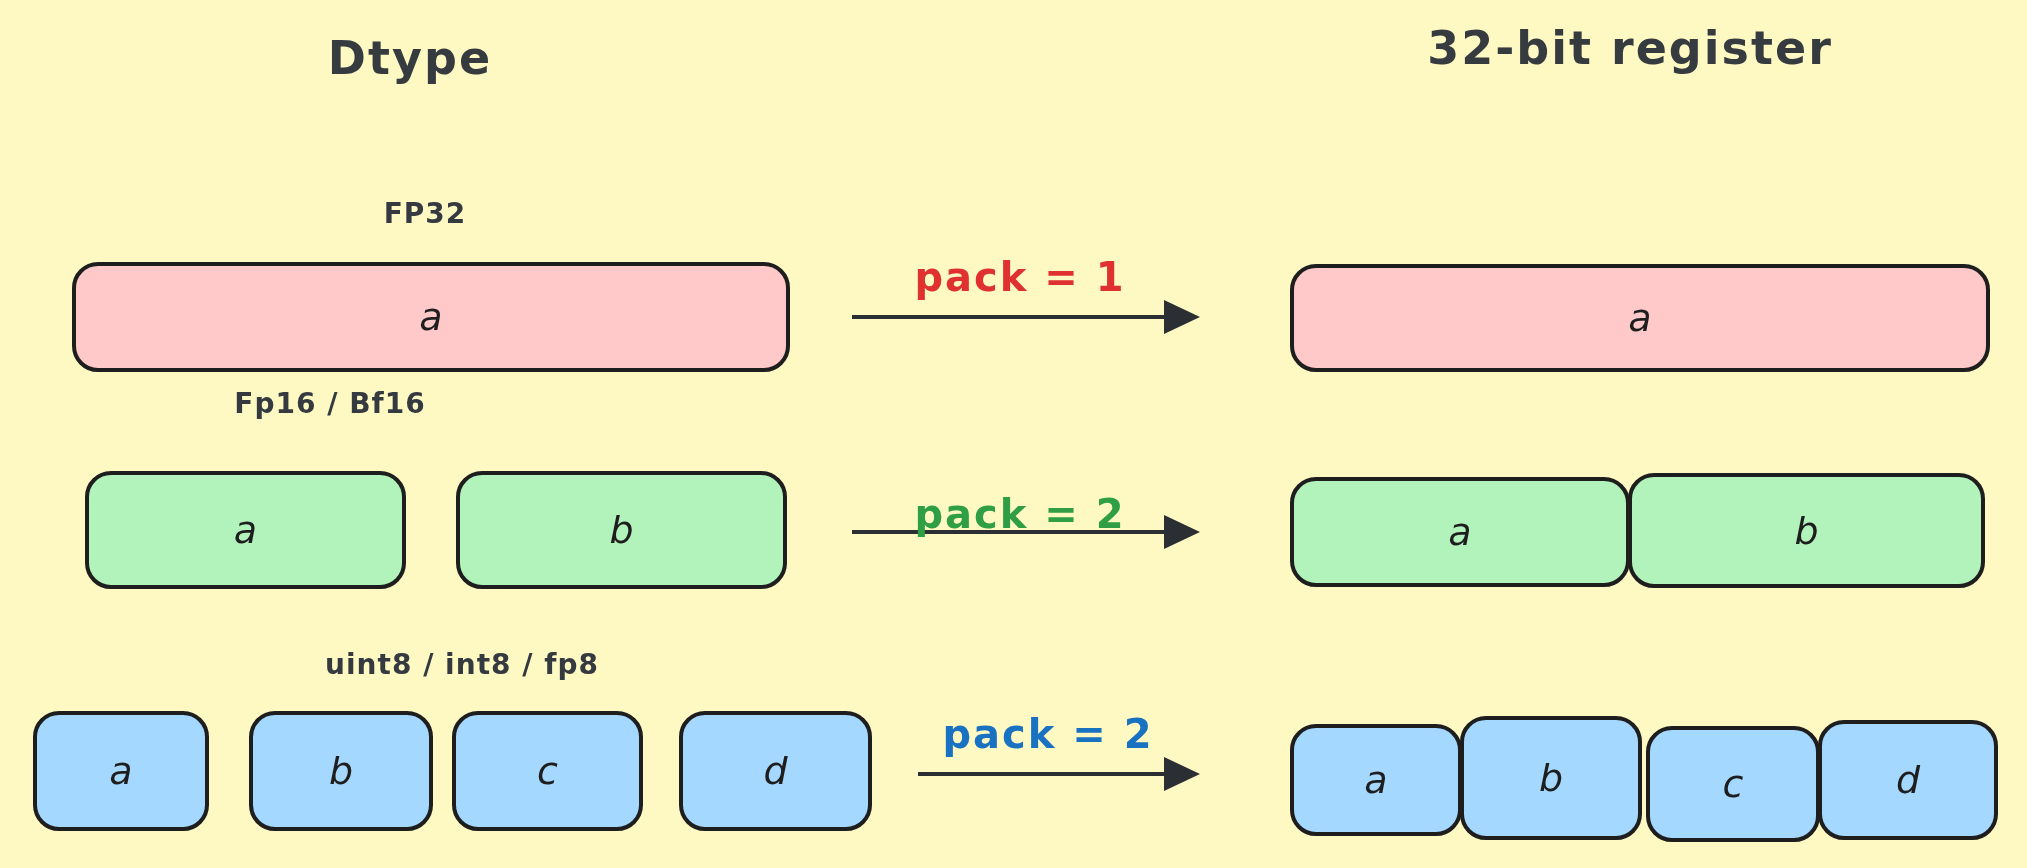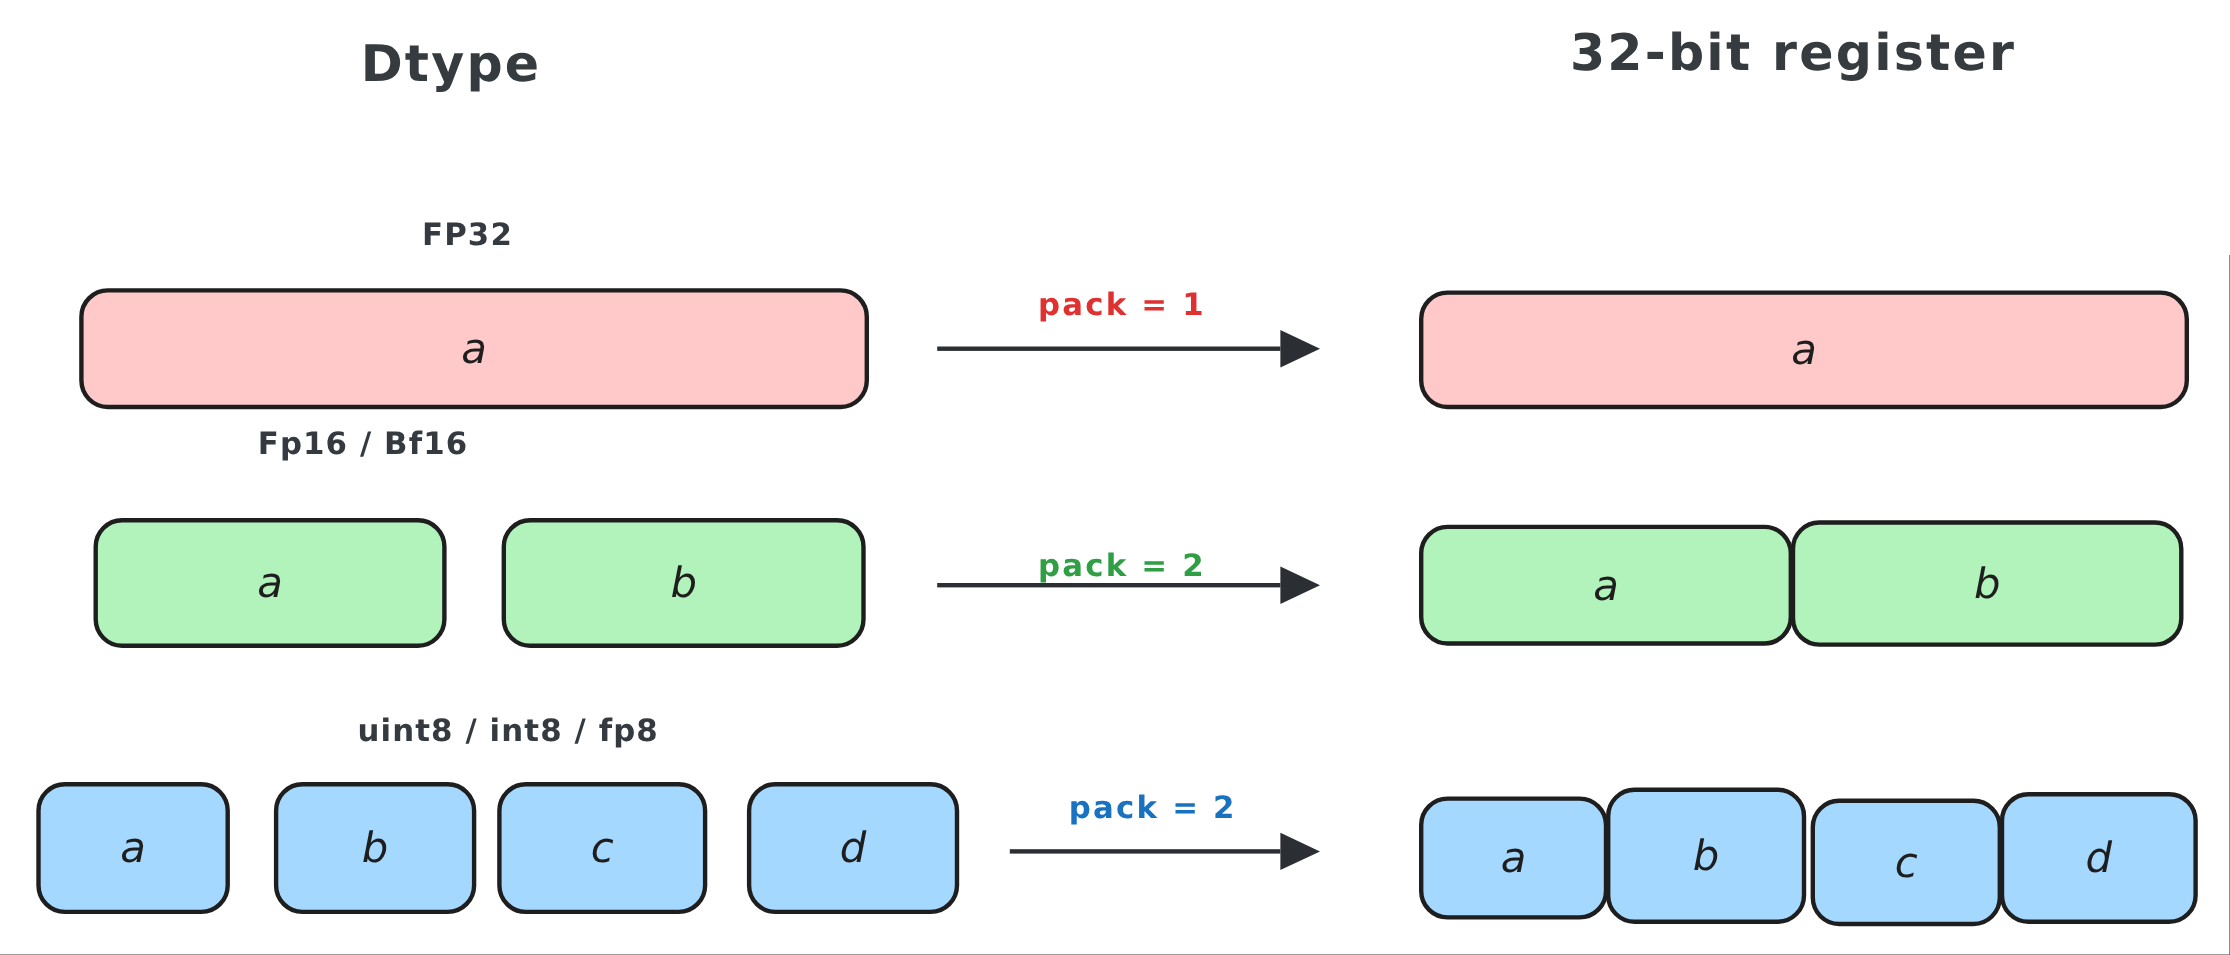"Dtype" #canvas { background: #ffffff -> #fef9c3 }
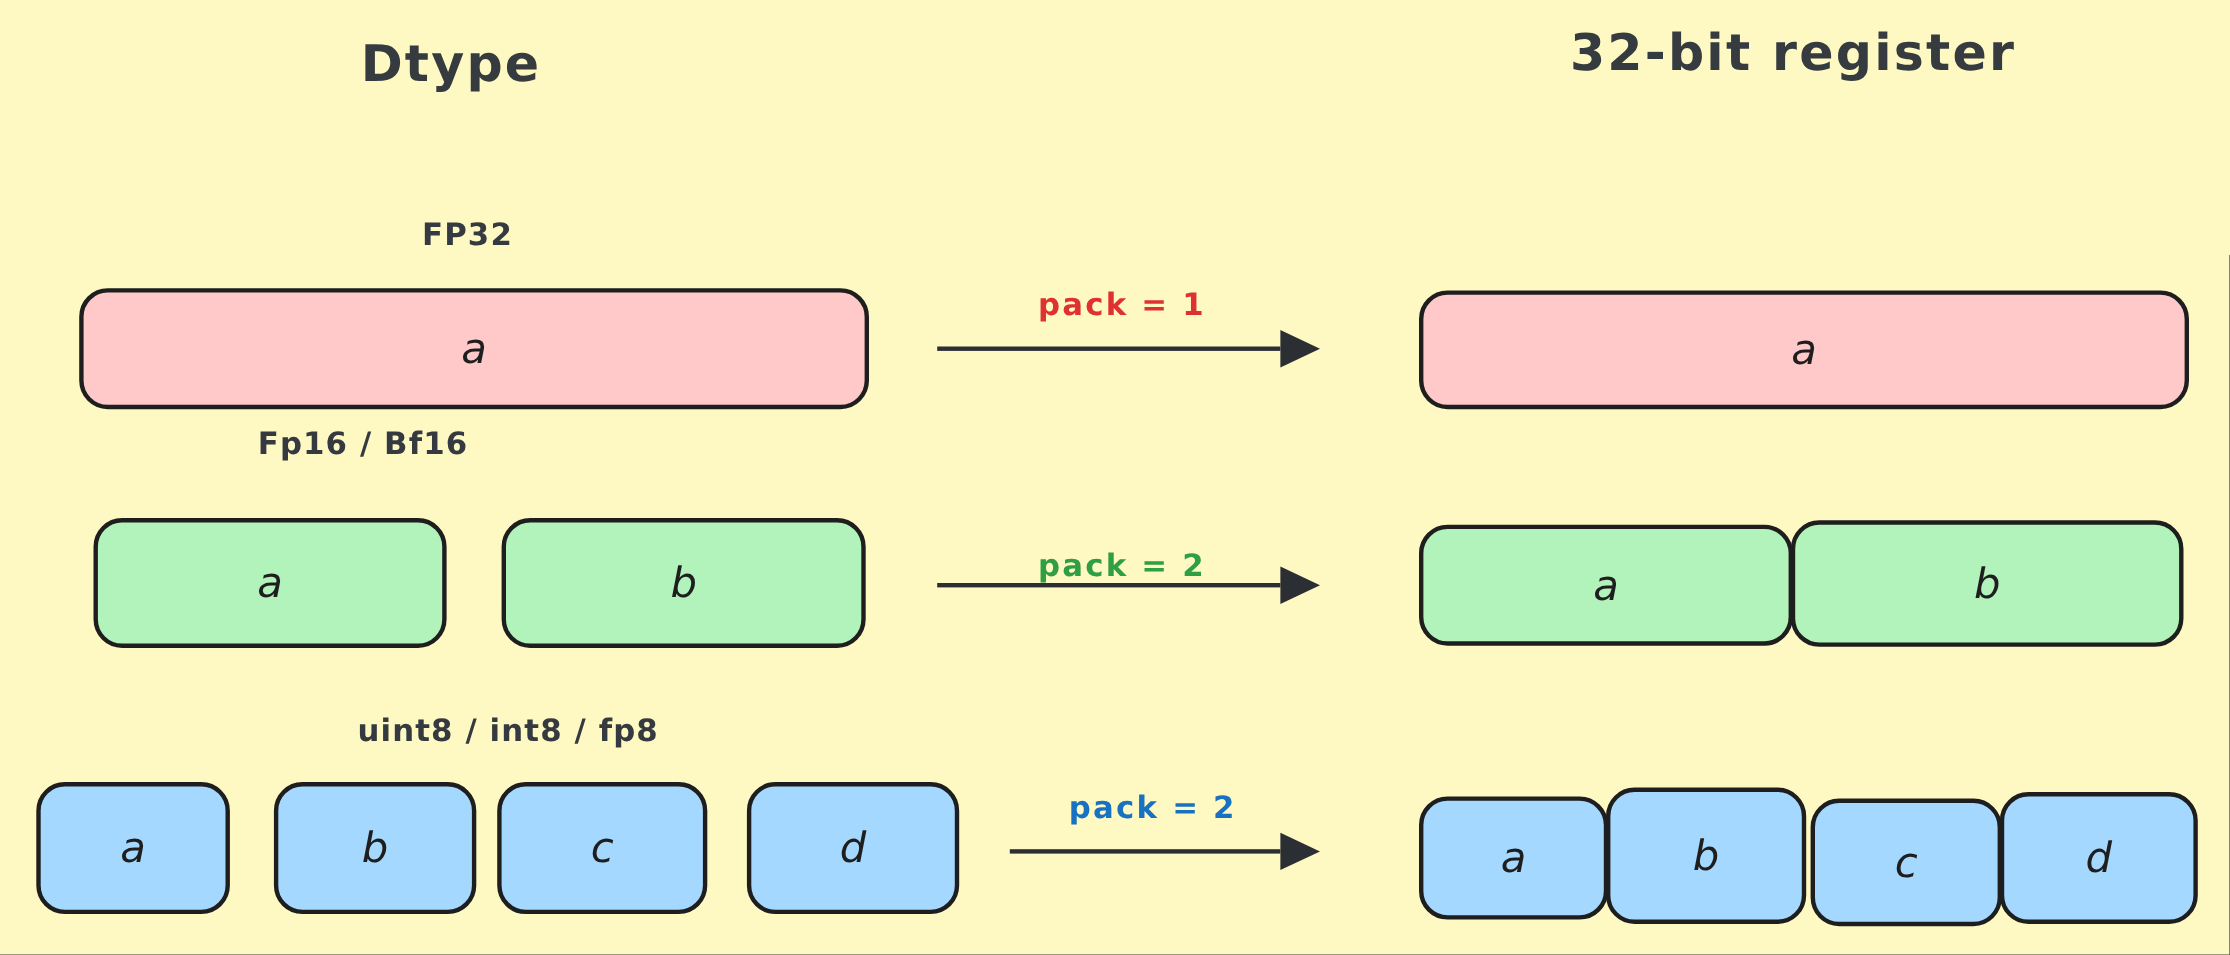"pack = 1" .pack-label { font-size: 28px -> 40px }
